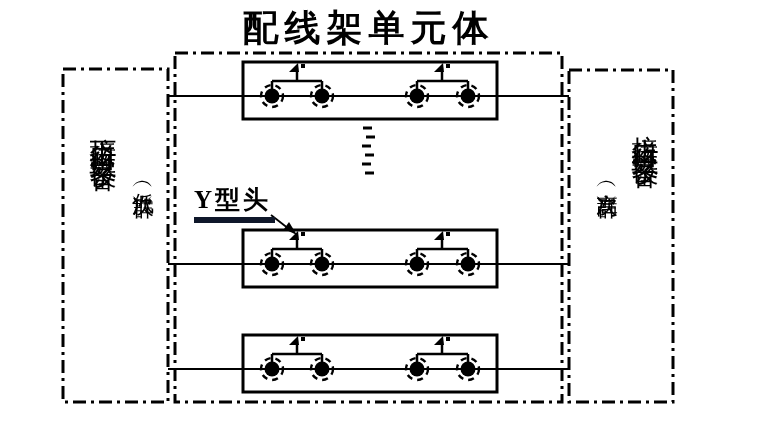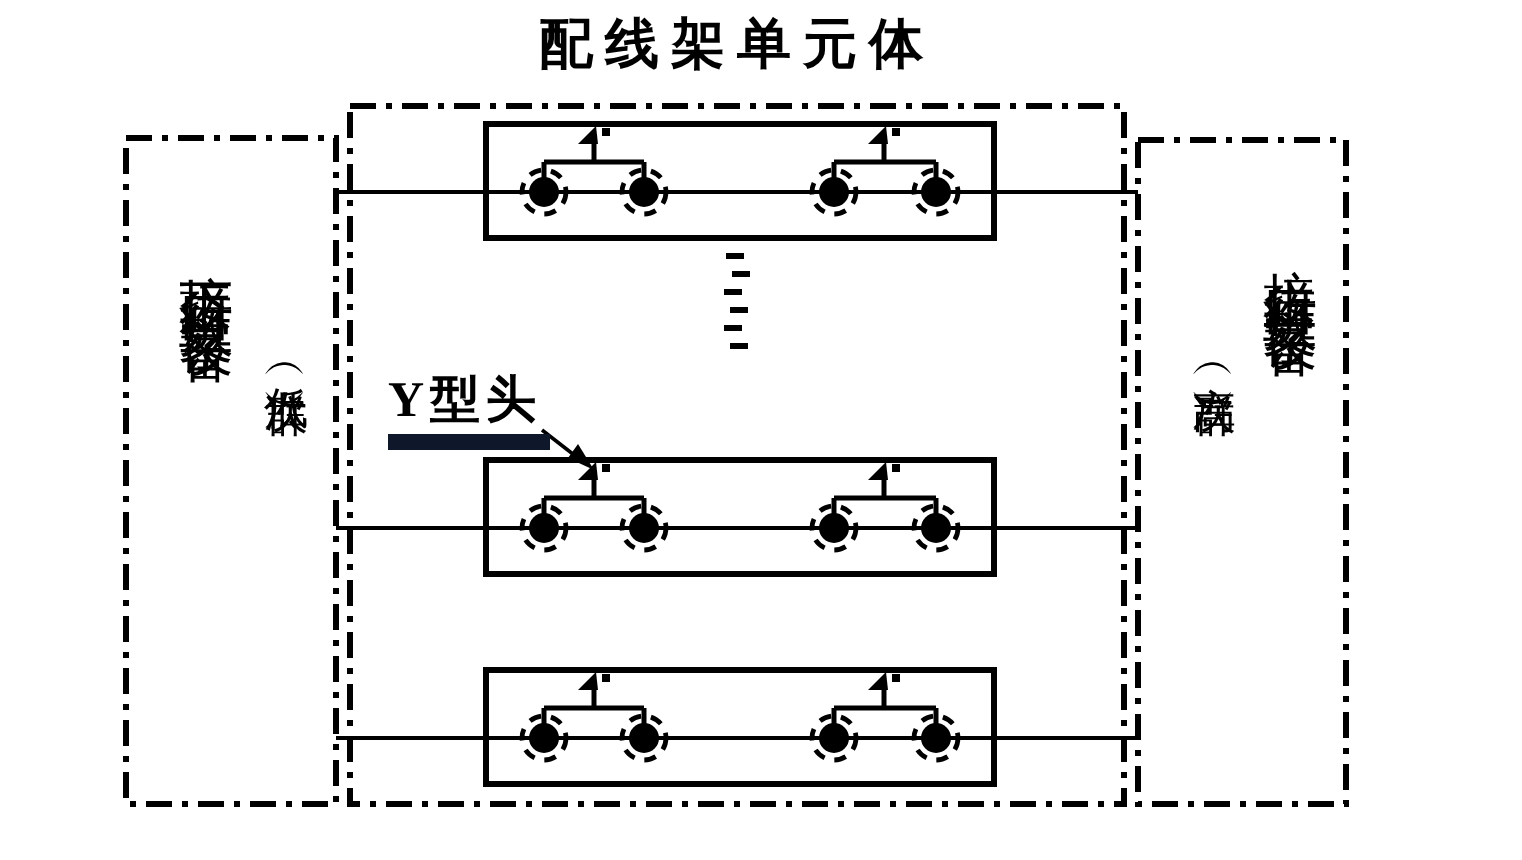"配线架单元体" .title { font-size: 27px -> 36px }
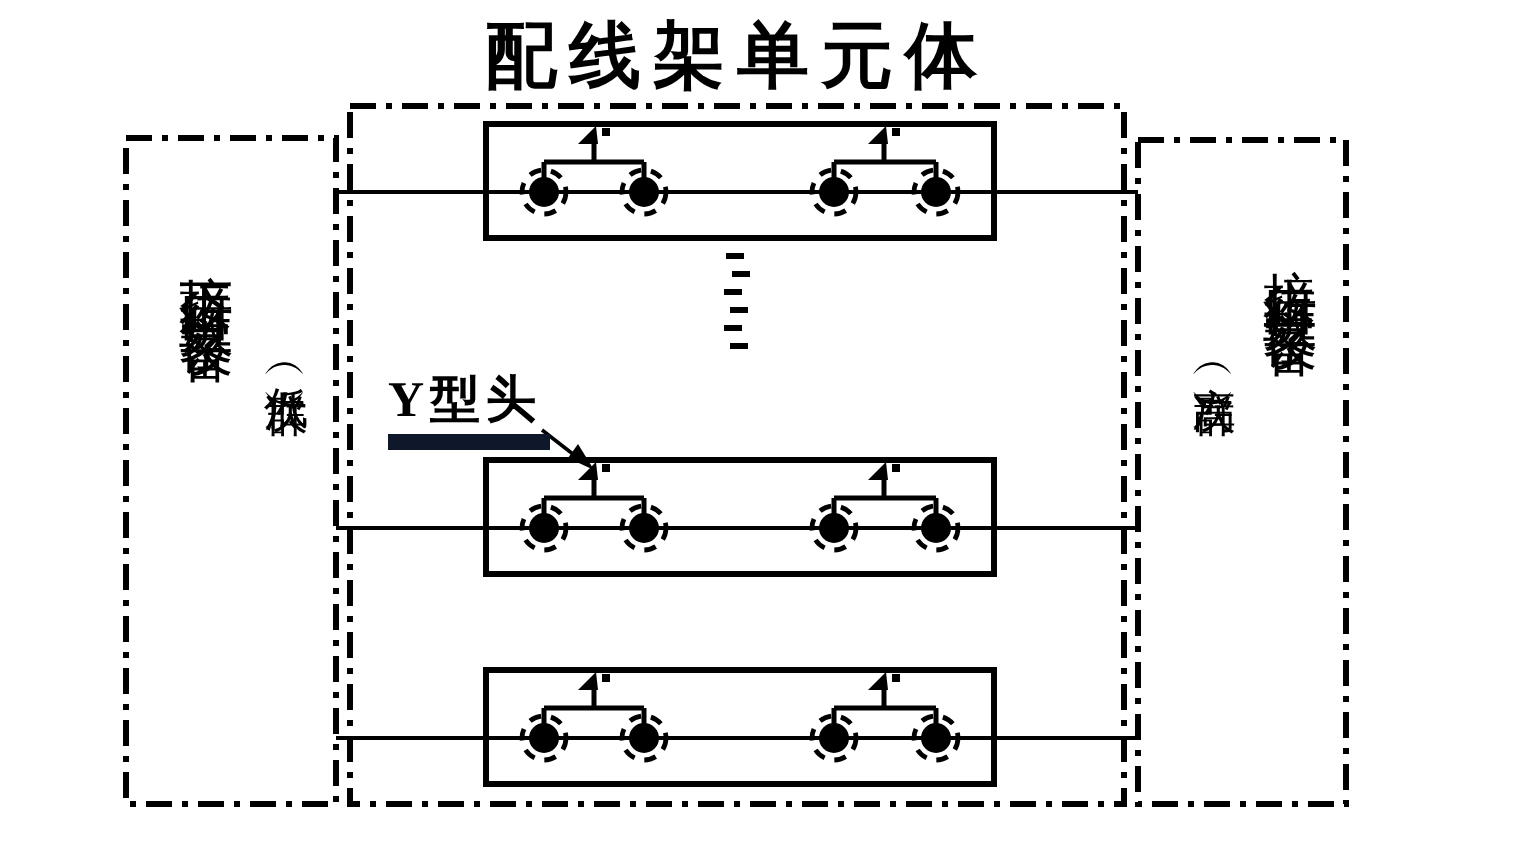"Y型头" .ylabel { border-bottom: 8px solid #0f172a -> 6px solid #0f172a }
